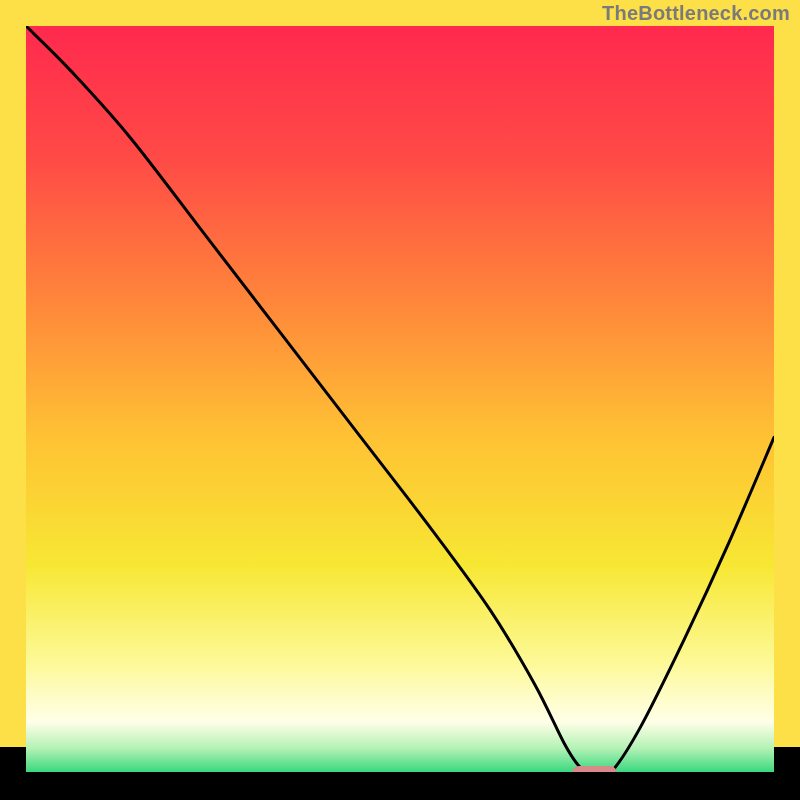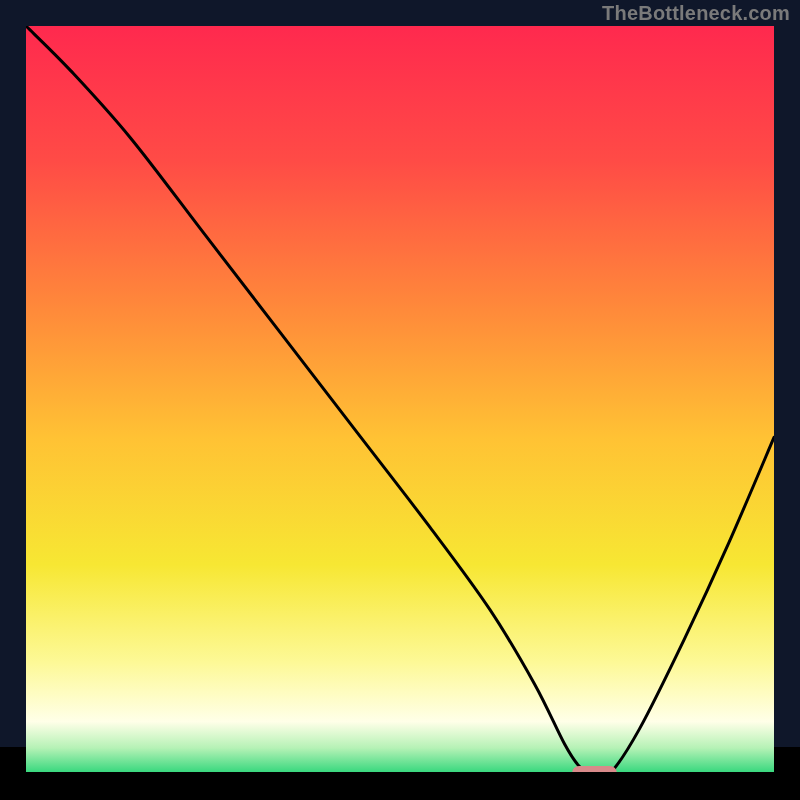"TheBottleneck.com" .frame { background: #0f172a -> #fde047 }
